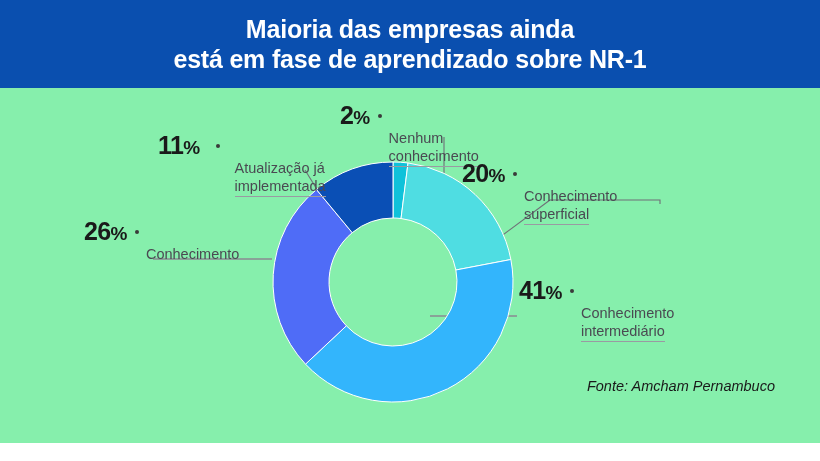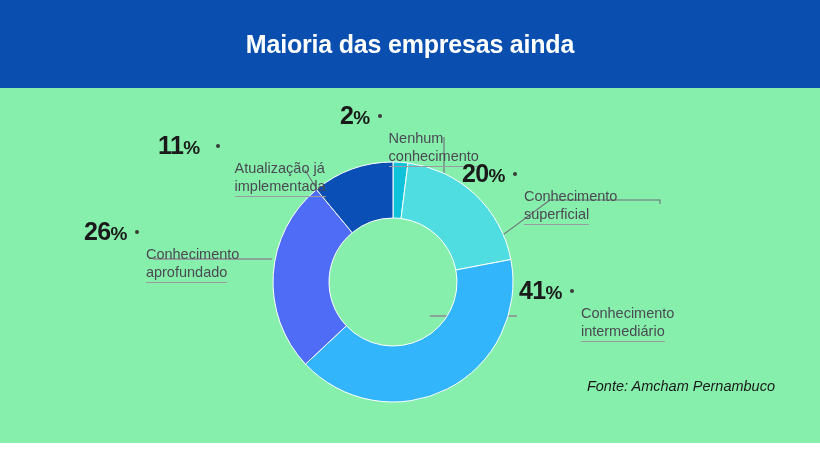"está em fase de aprendizado" div.header-line { html: none -> <div>está em fase de aprendizado sobre NR-1</div> }
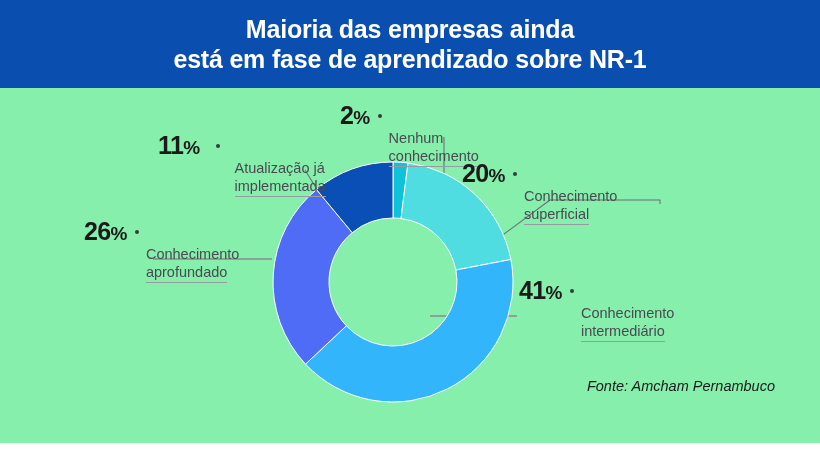"aprofundado" span.l2 { html: <span>aprofundado</span> -> none }
